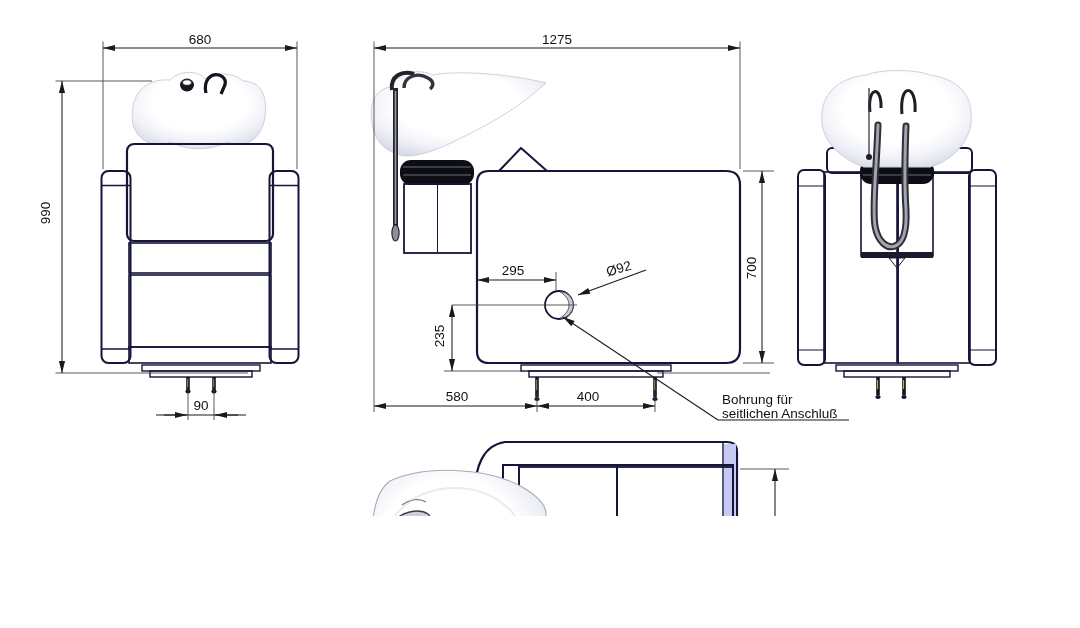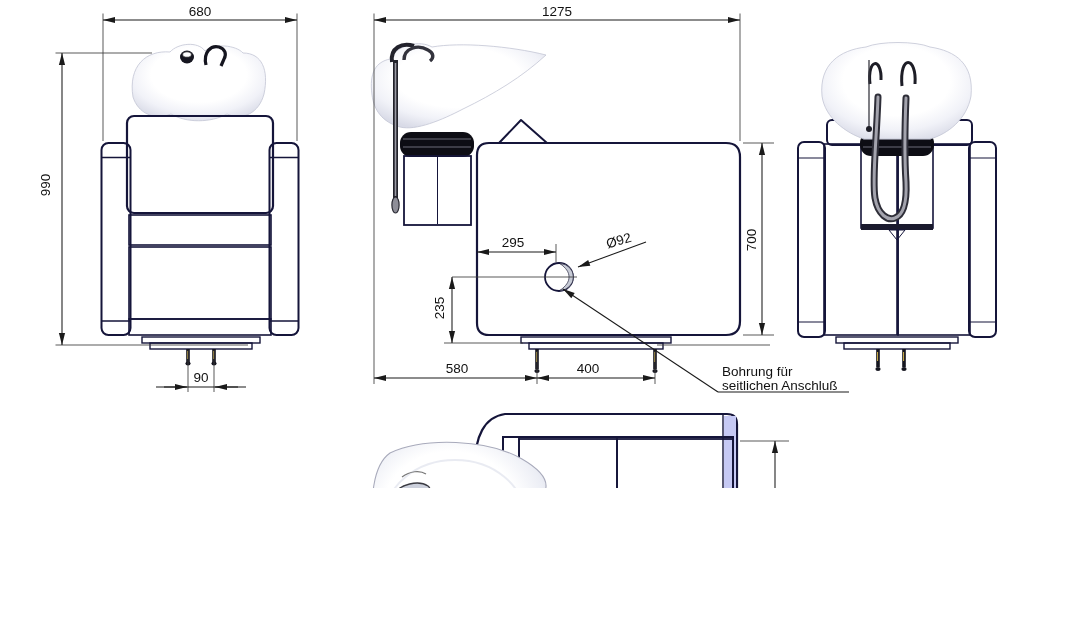"680" #stage { margin-top: none -> 28px }
